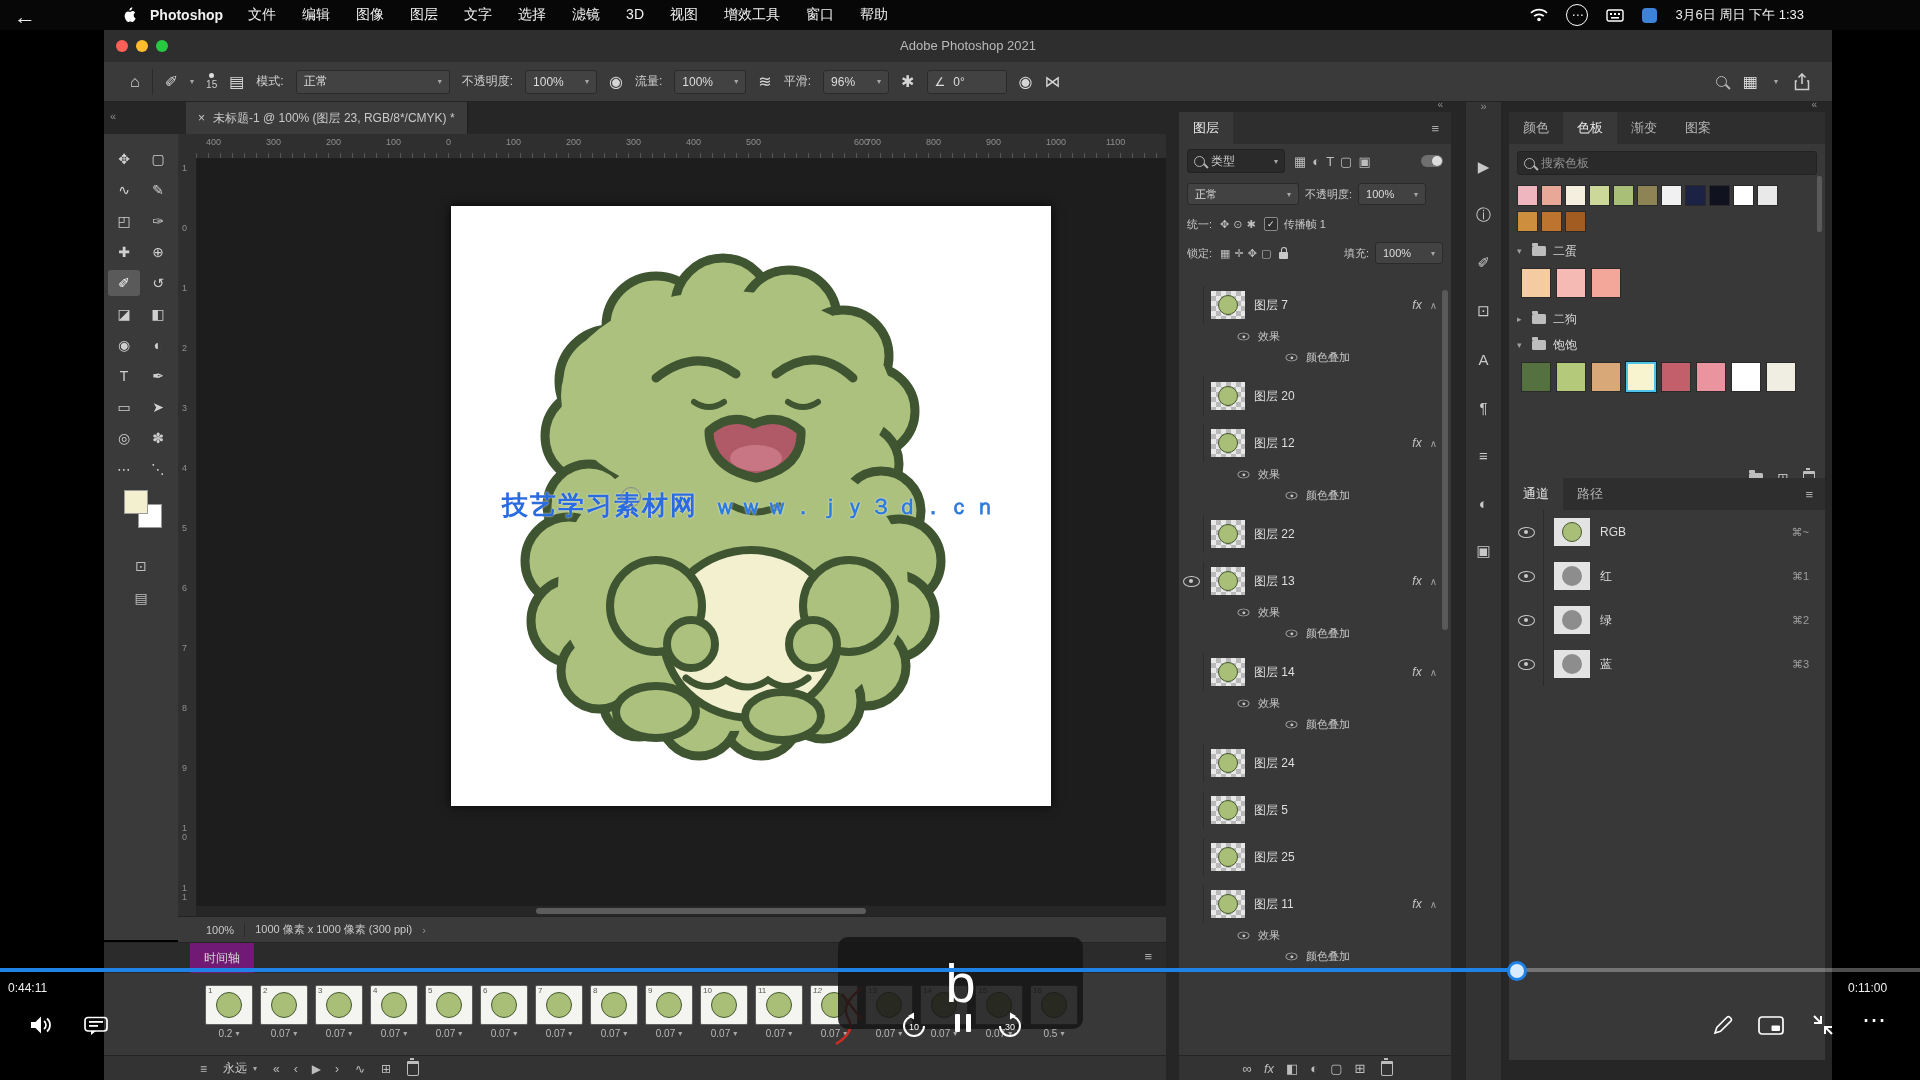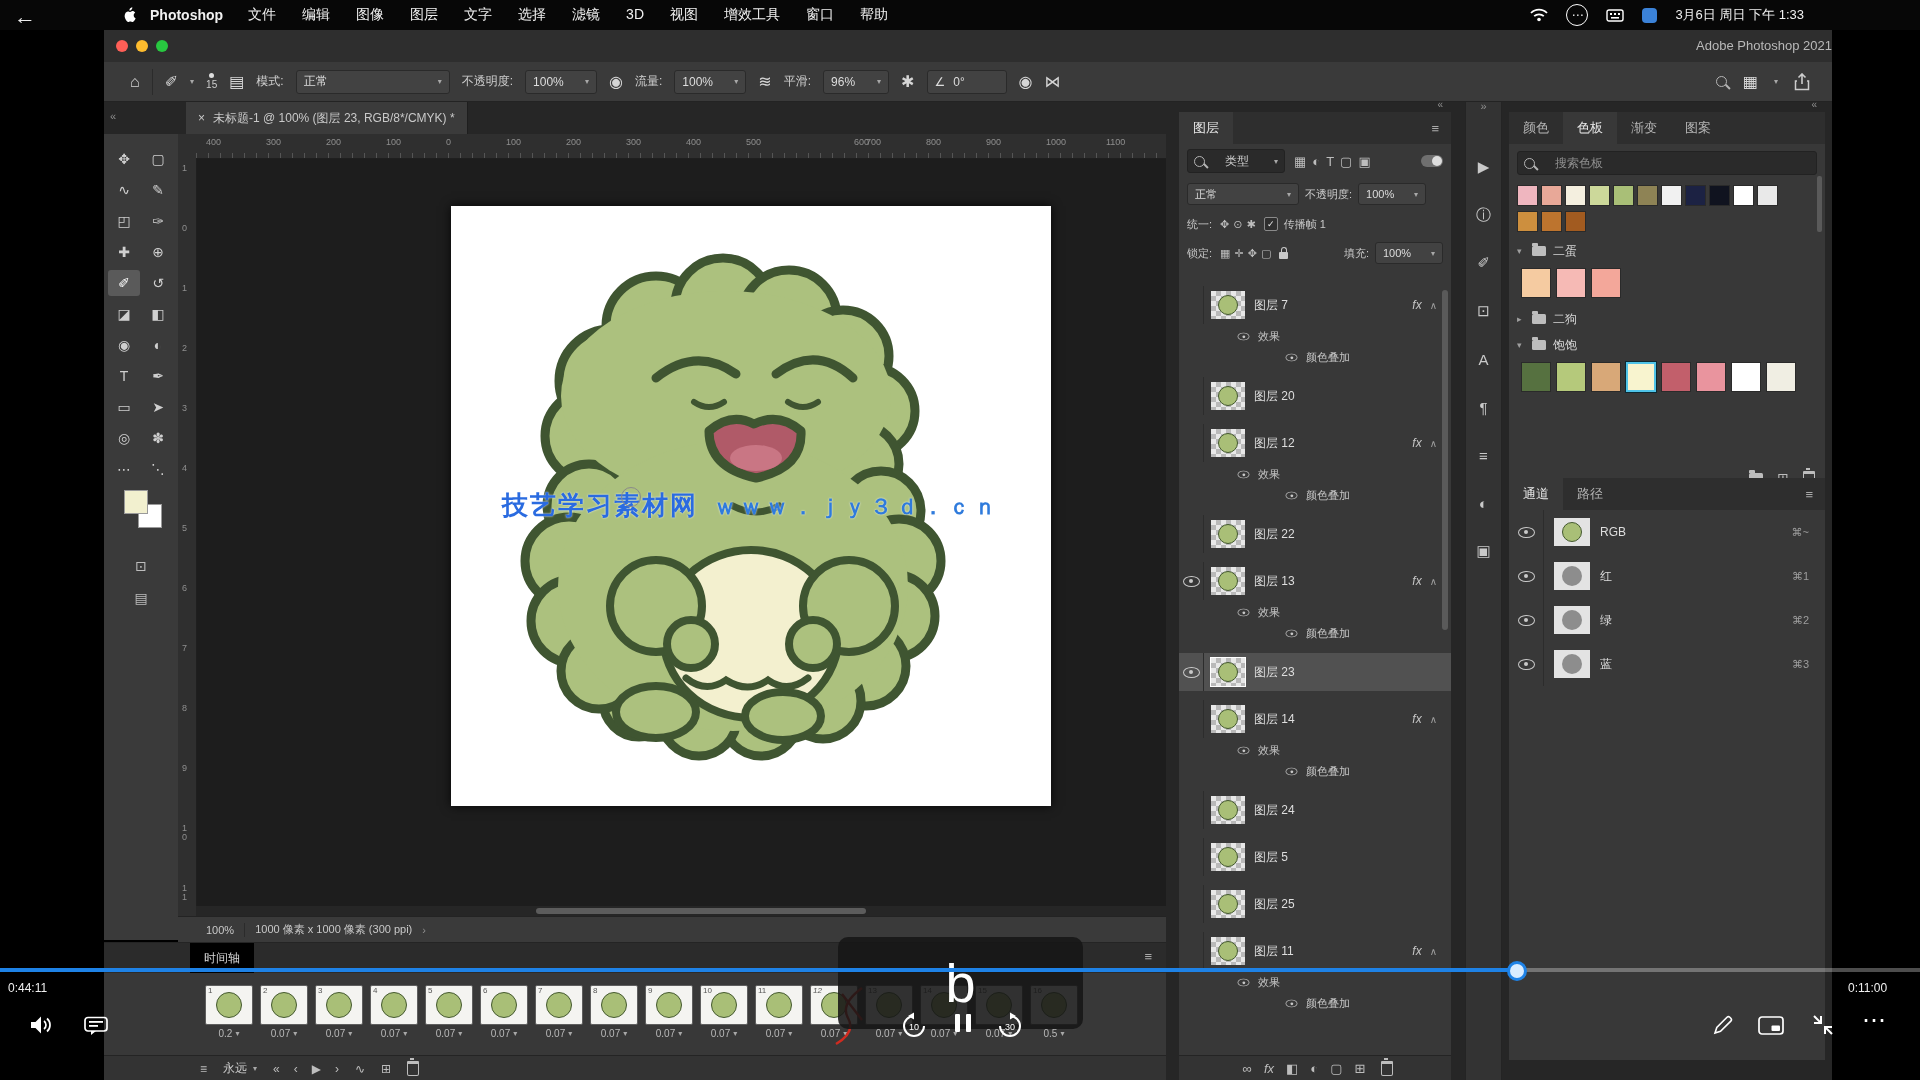"Adobe Photoshop 2021" #titlebar .t { text-align: right -> center }
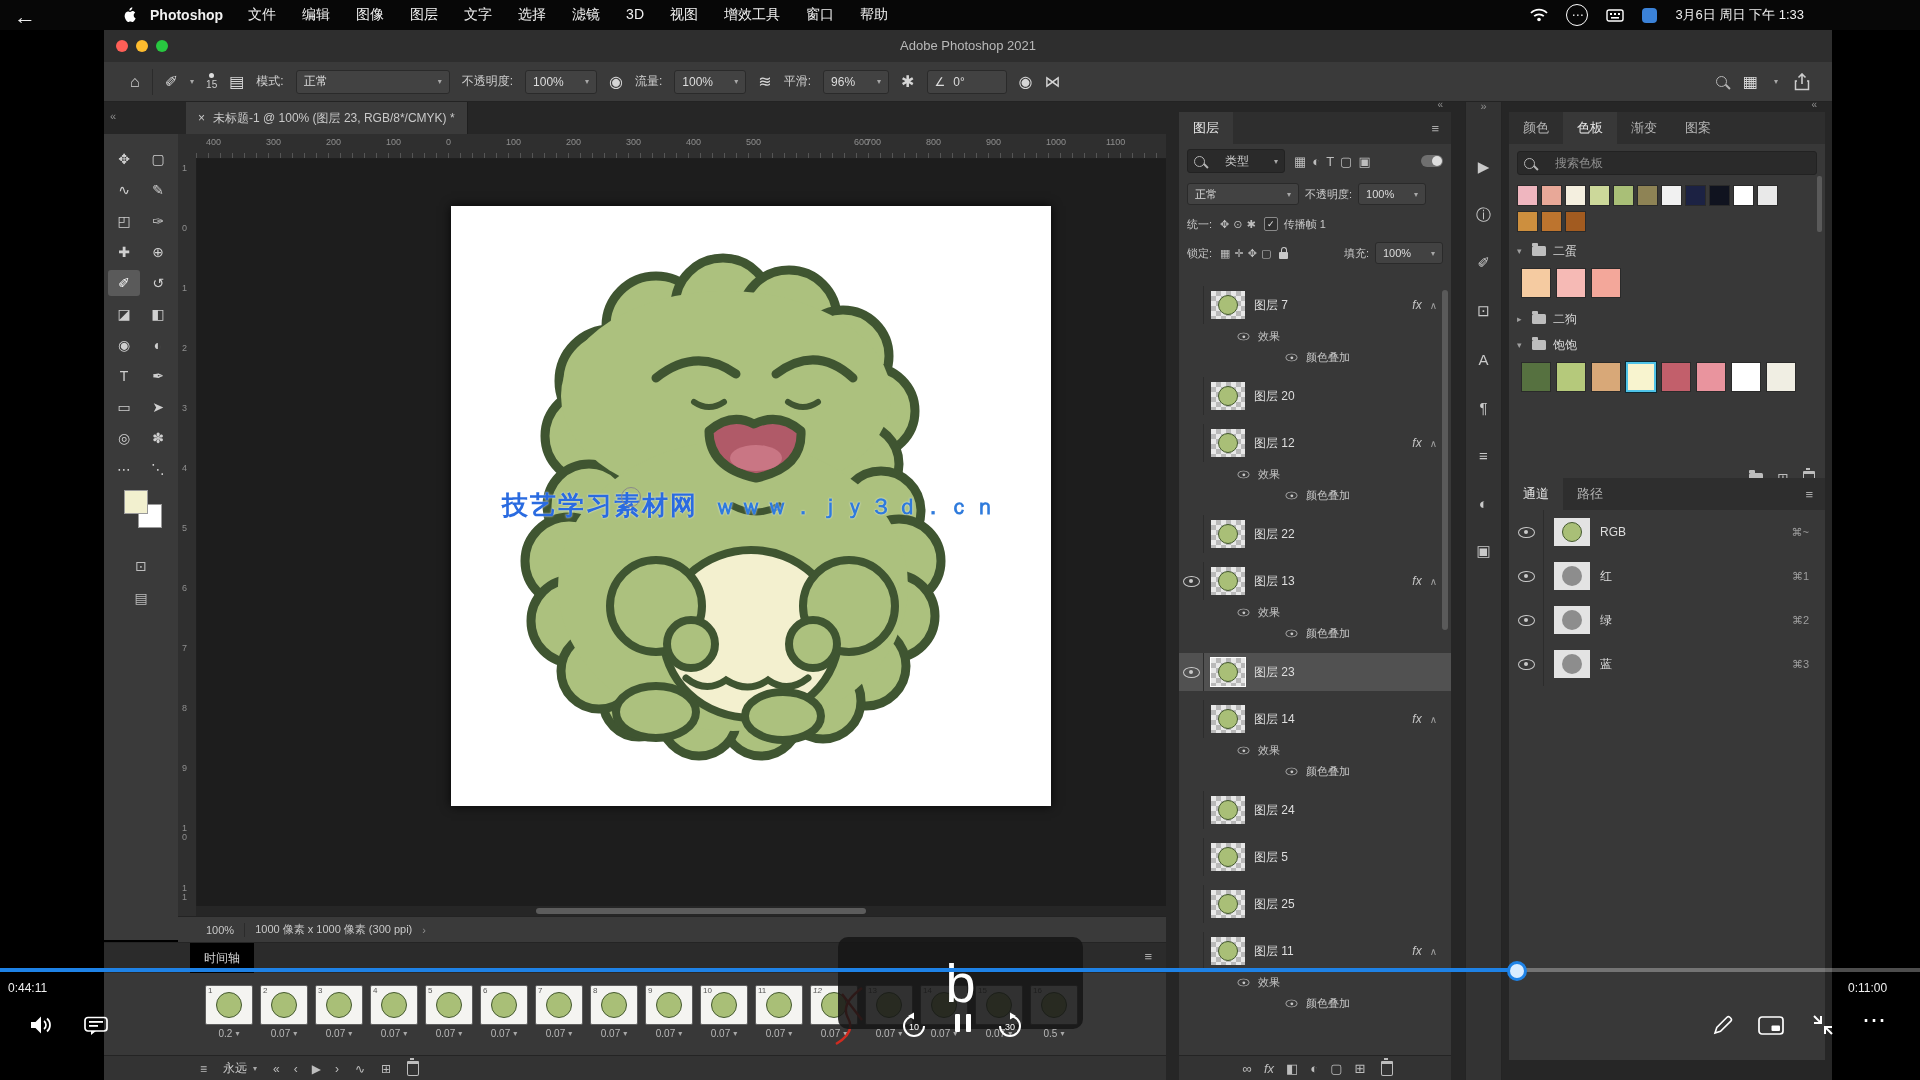"类型" .searchbox { gap: 20px -> 6px }
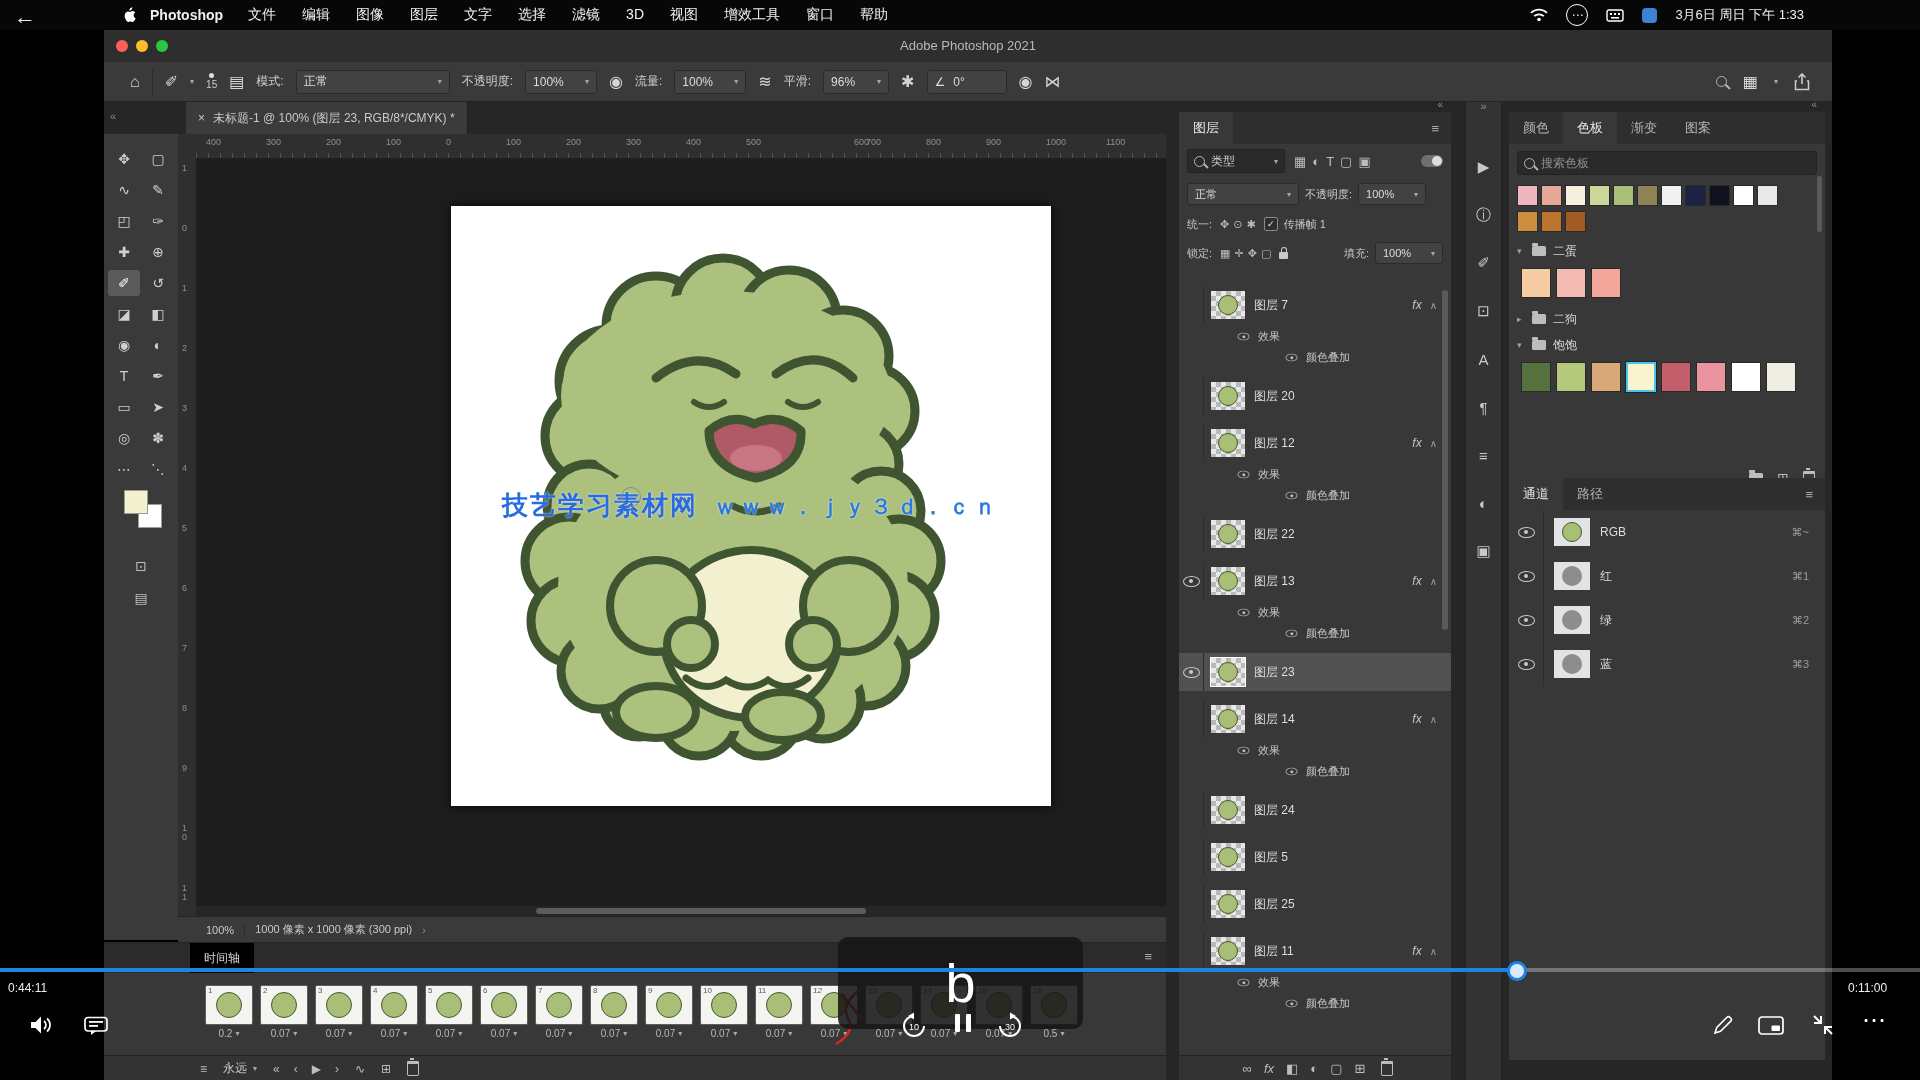"图层 23" div.lrow { html: <div> <span> <span></span> </span> <span></span> <span>图层 23</span> </div> -> none }
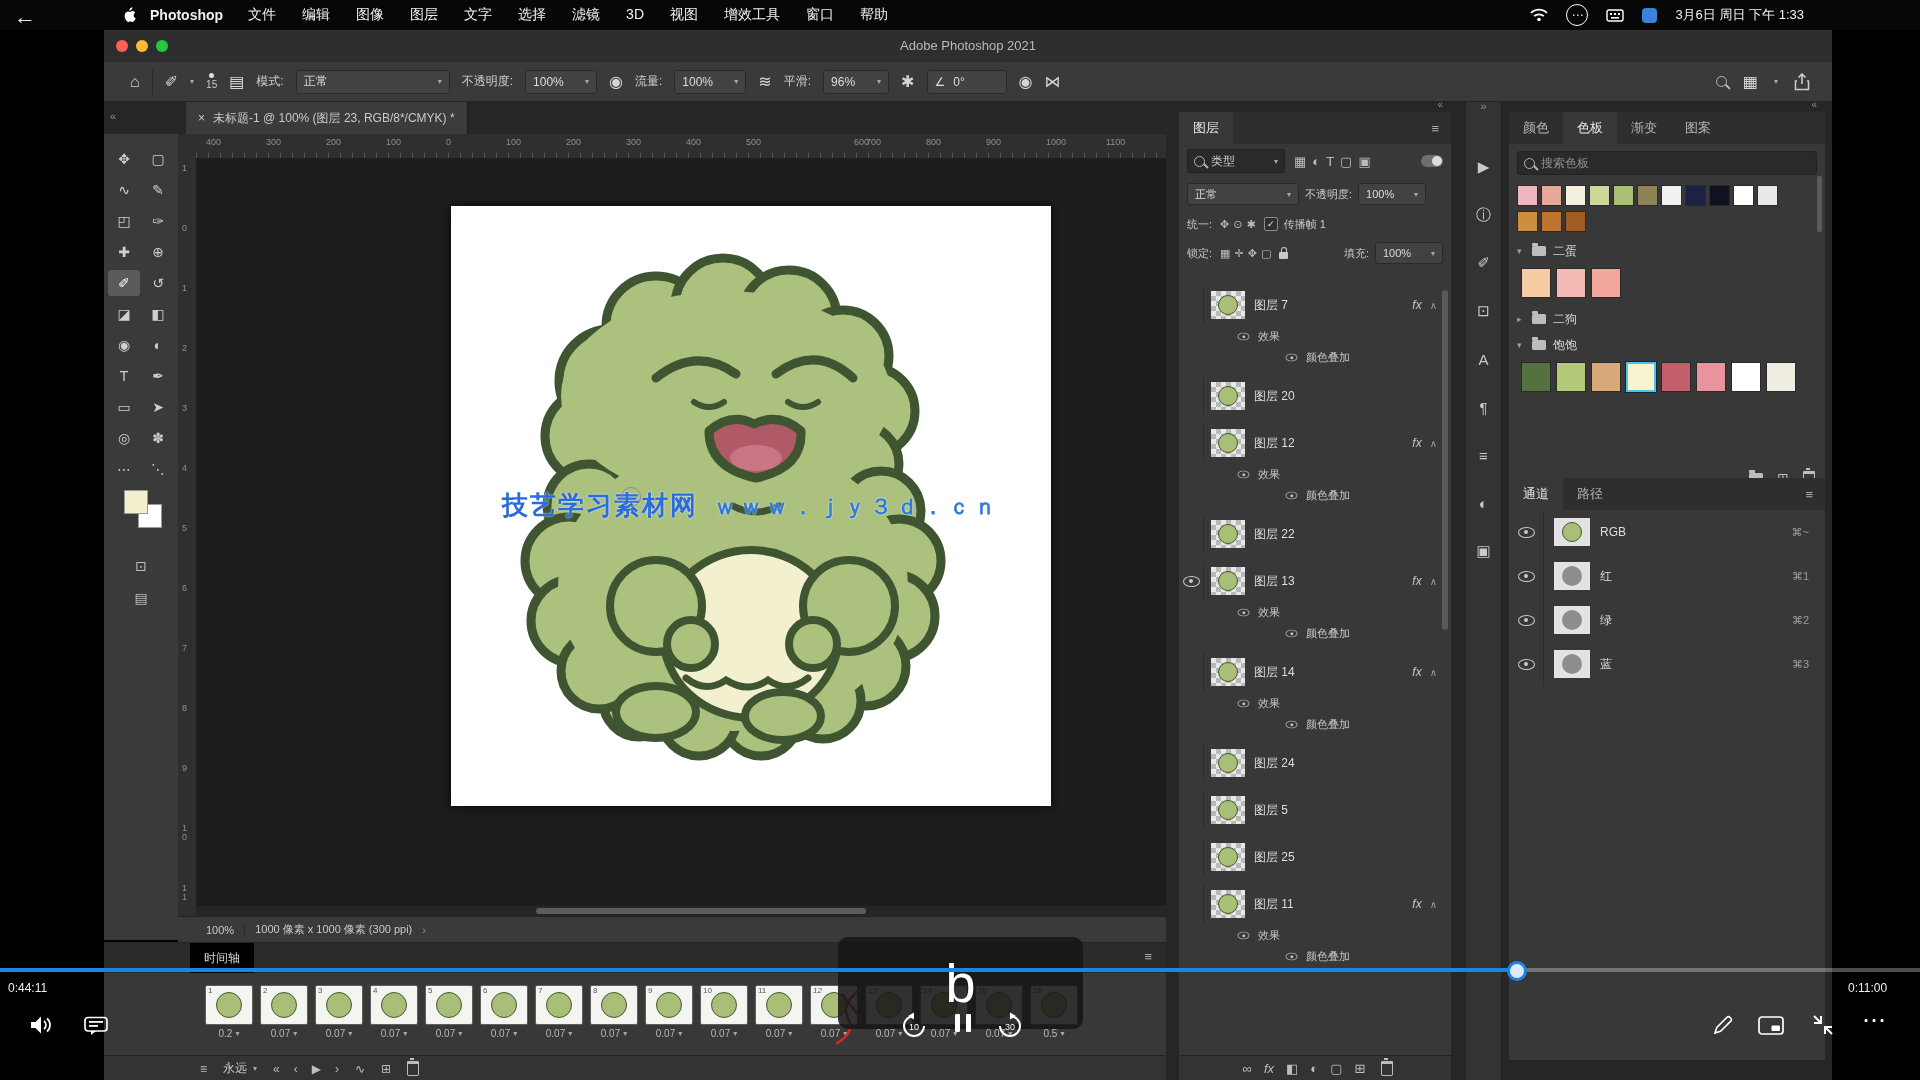"时间轴" #tl-tab { background: #000000 -> #701a75 }
